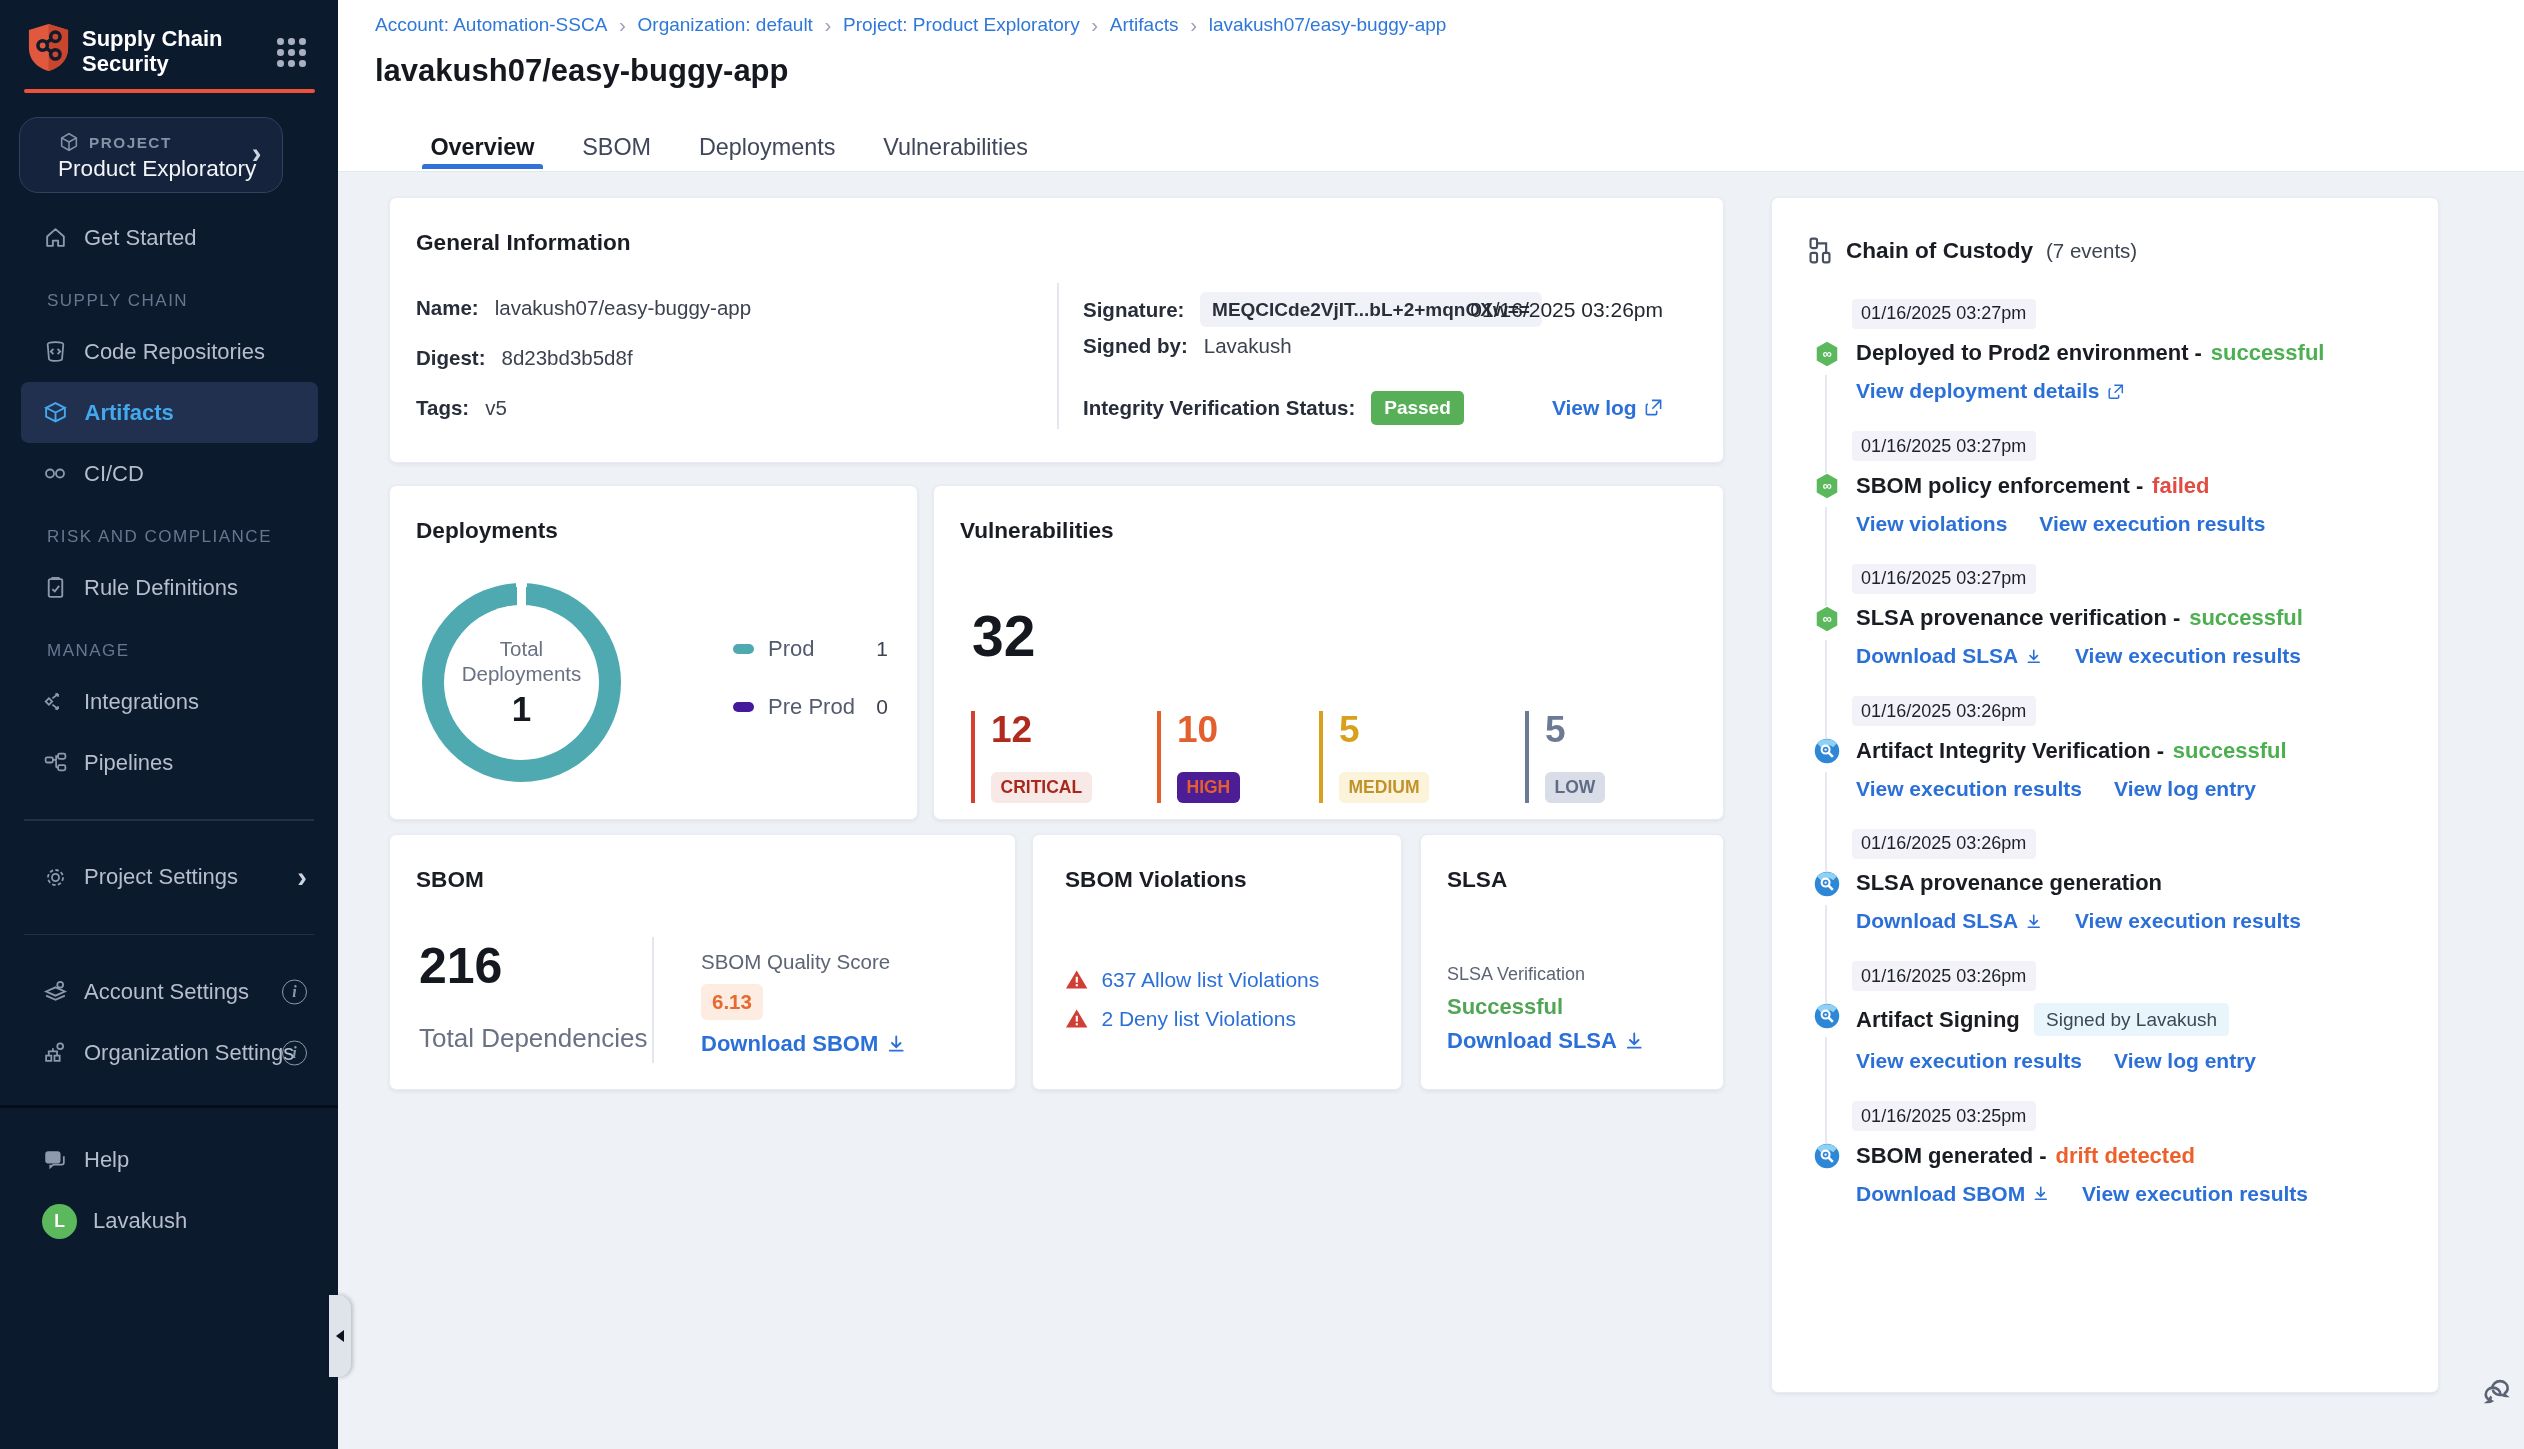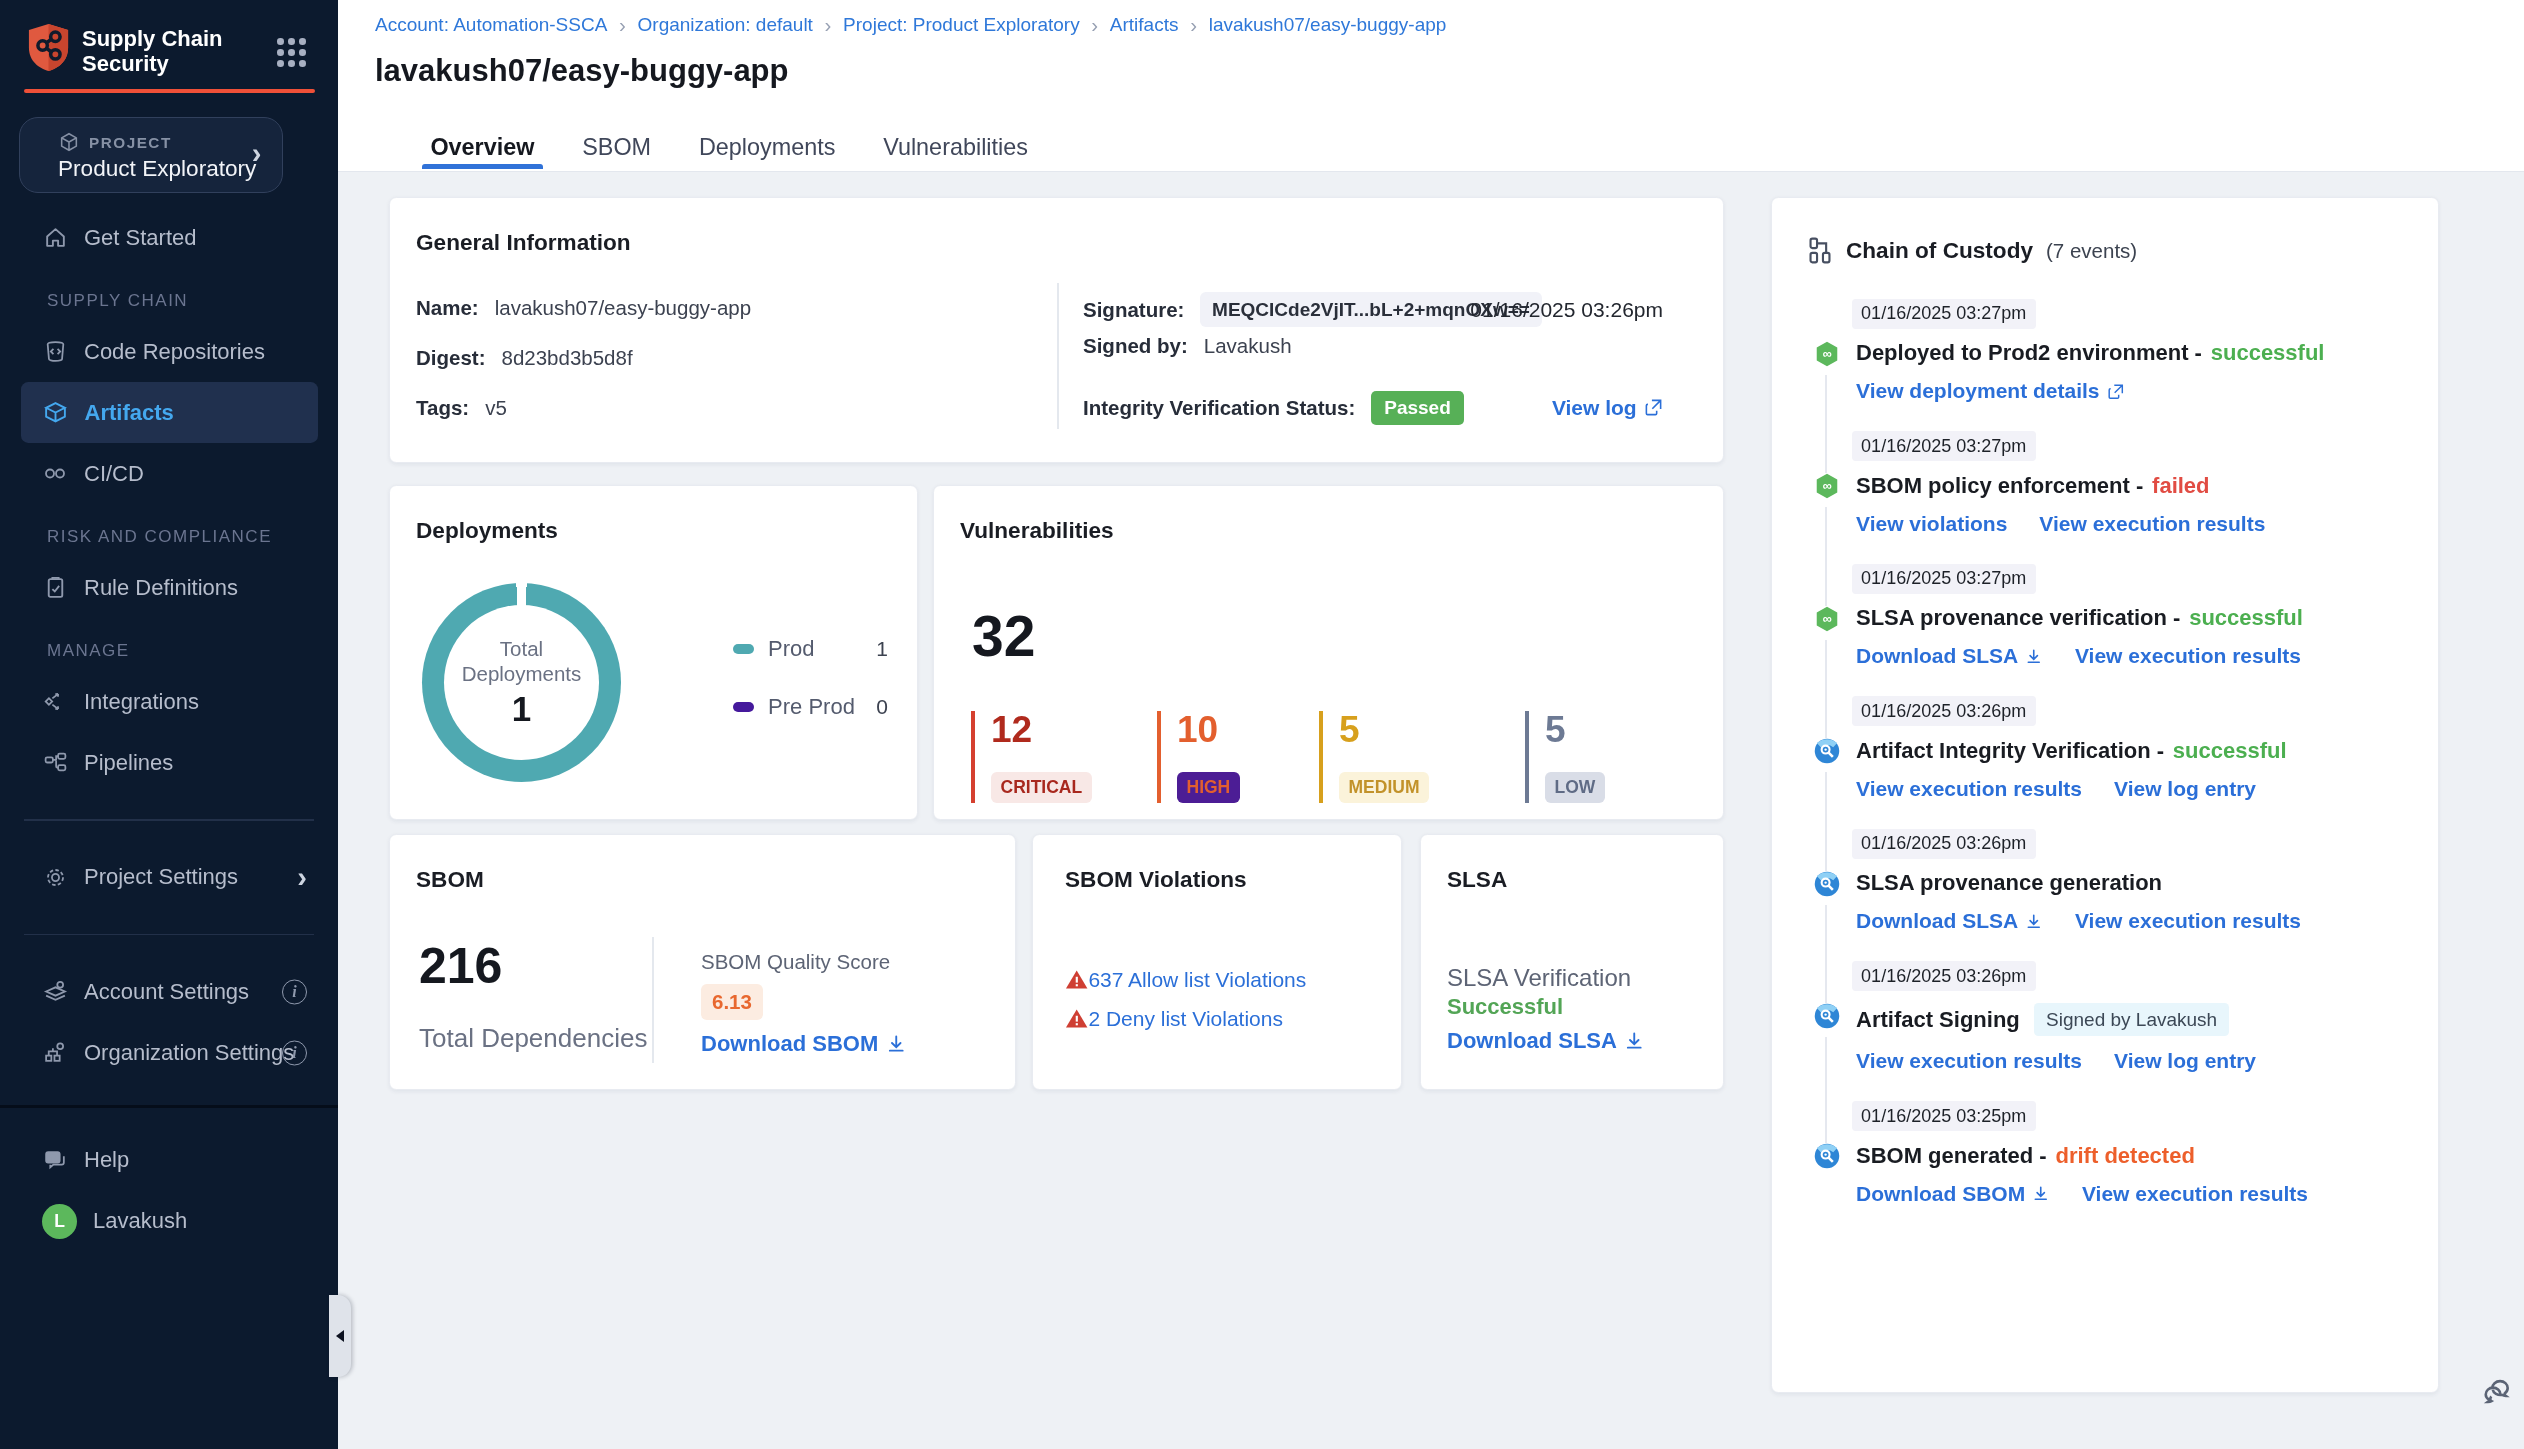"637 Allow list Violations" .viol-row { gap: none -> 13px }
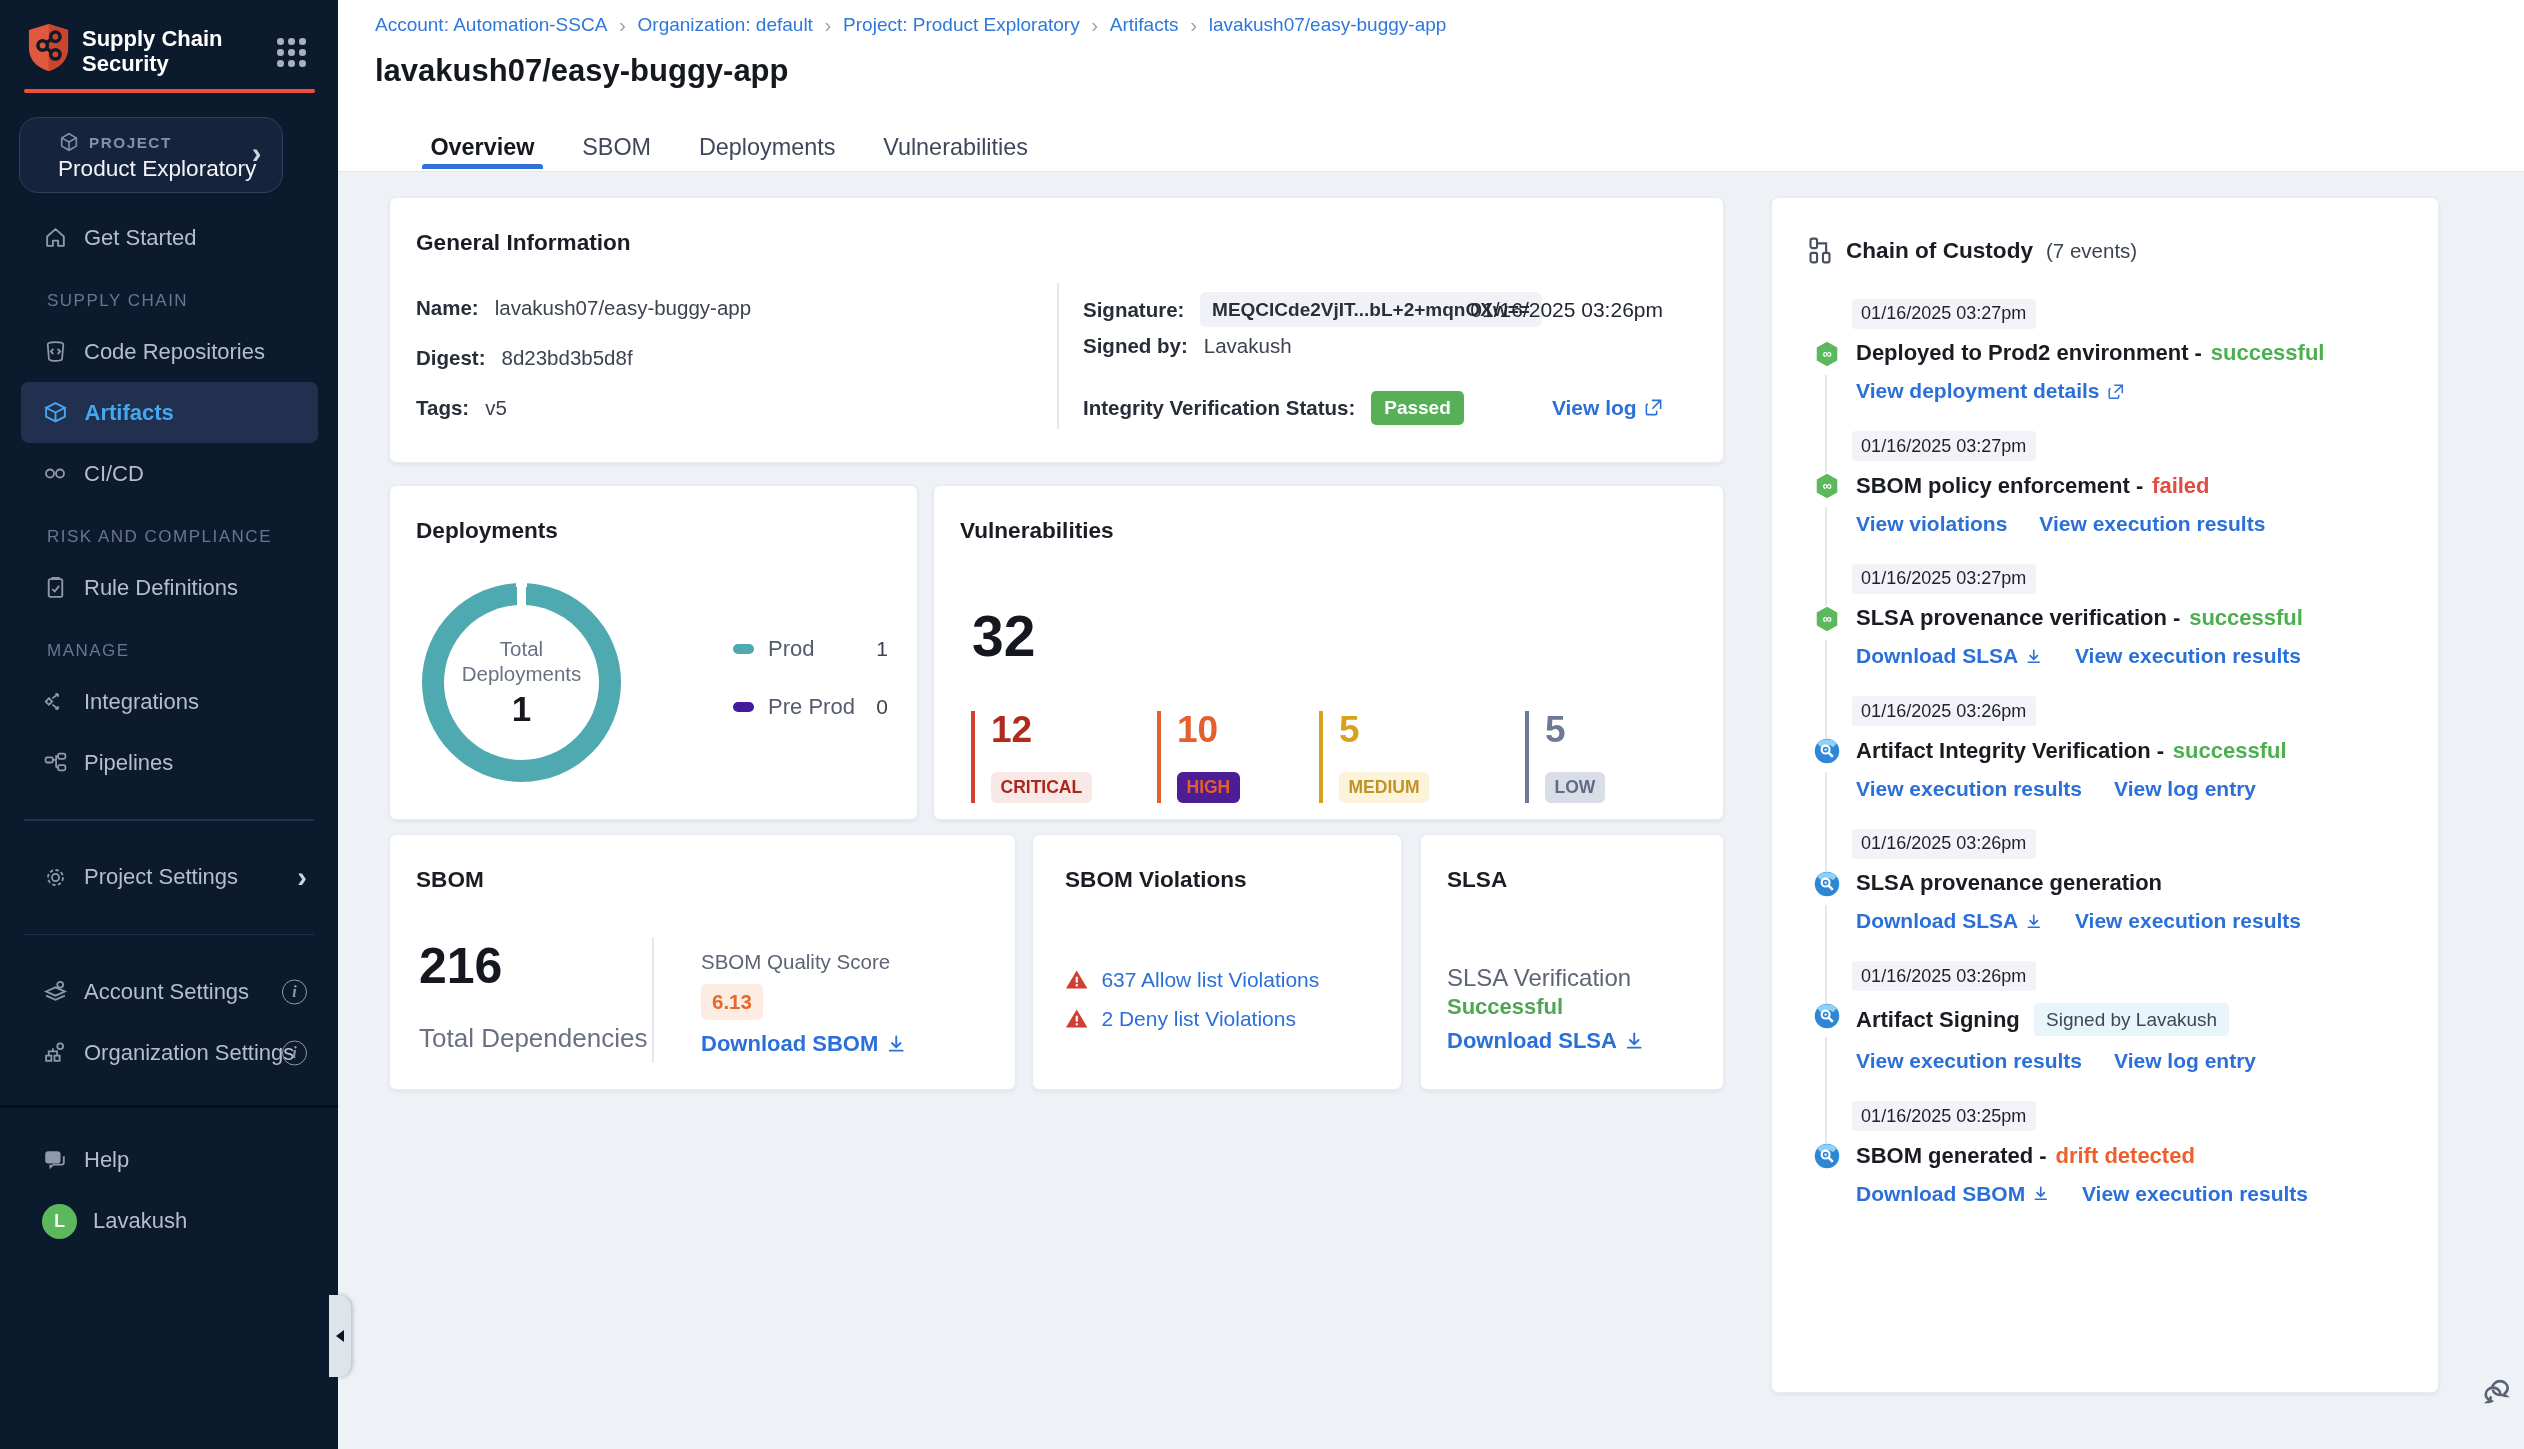"SLSA Verification" .slsa-vl { font-size: 24px -> 18px }
